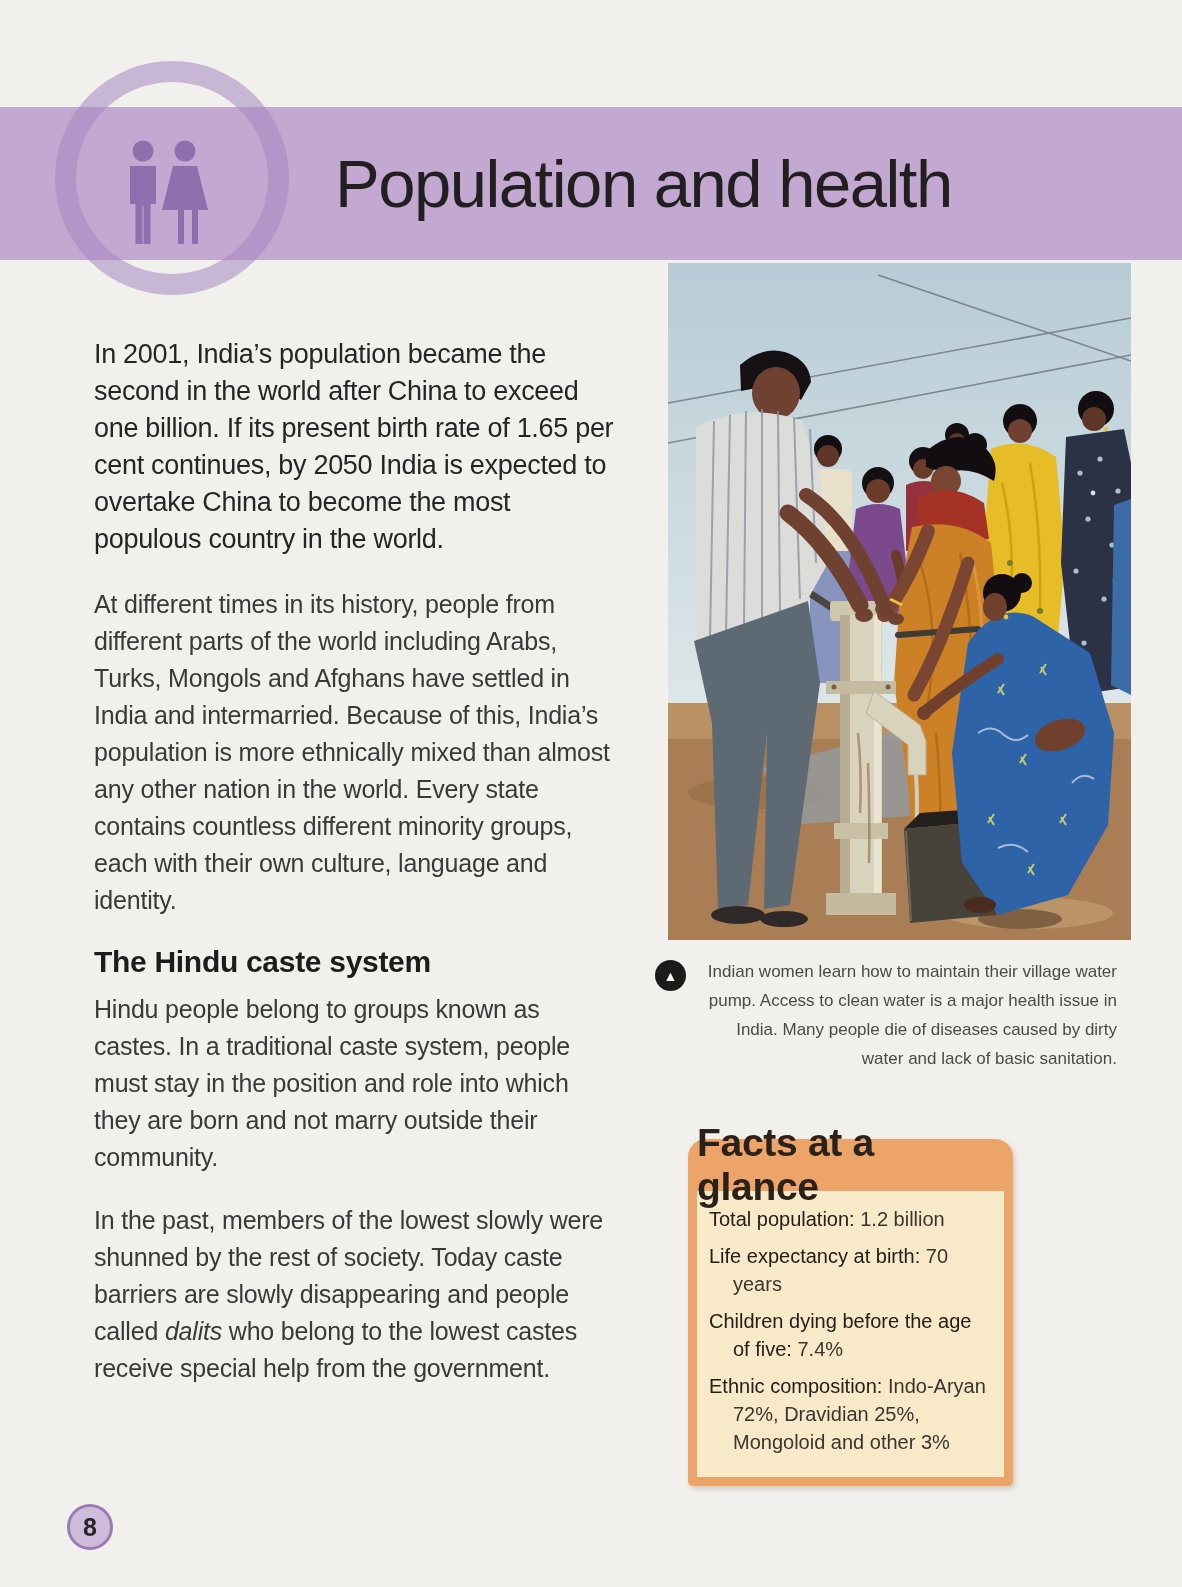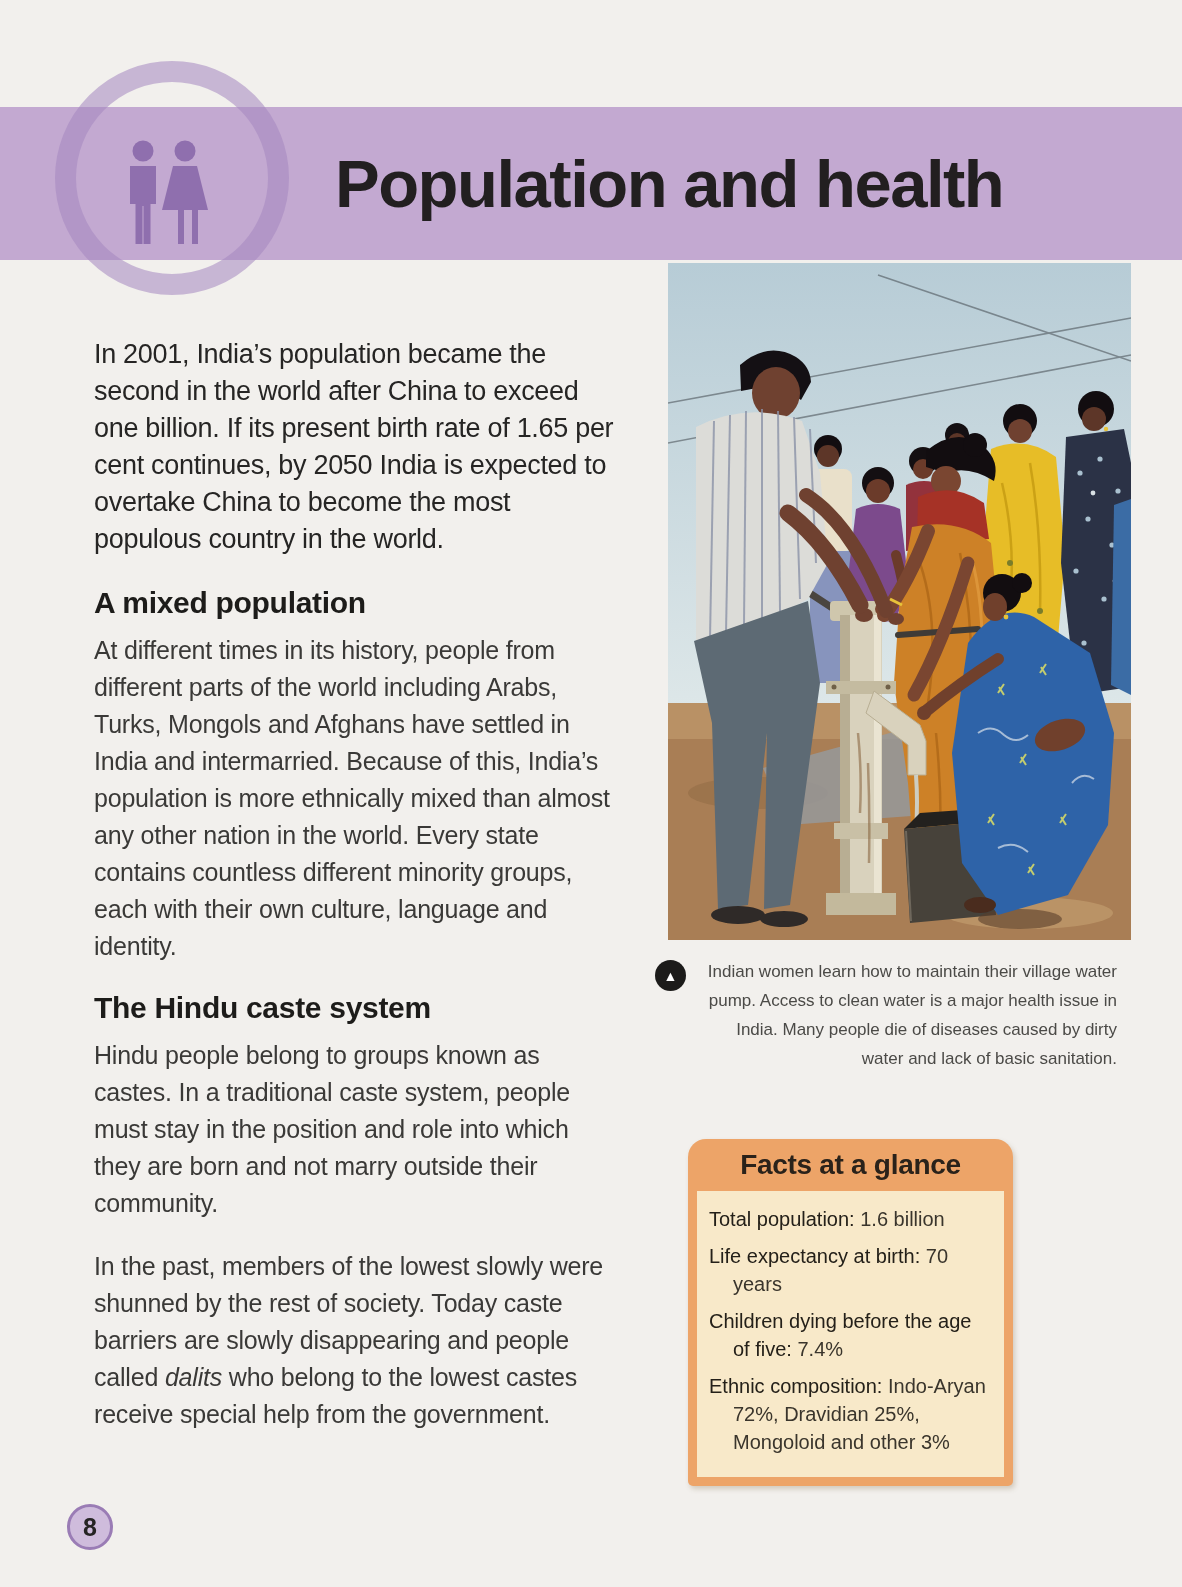"Population and health" .title { font-weight: bold -> normal }
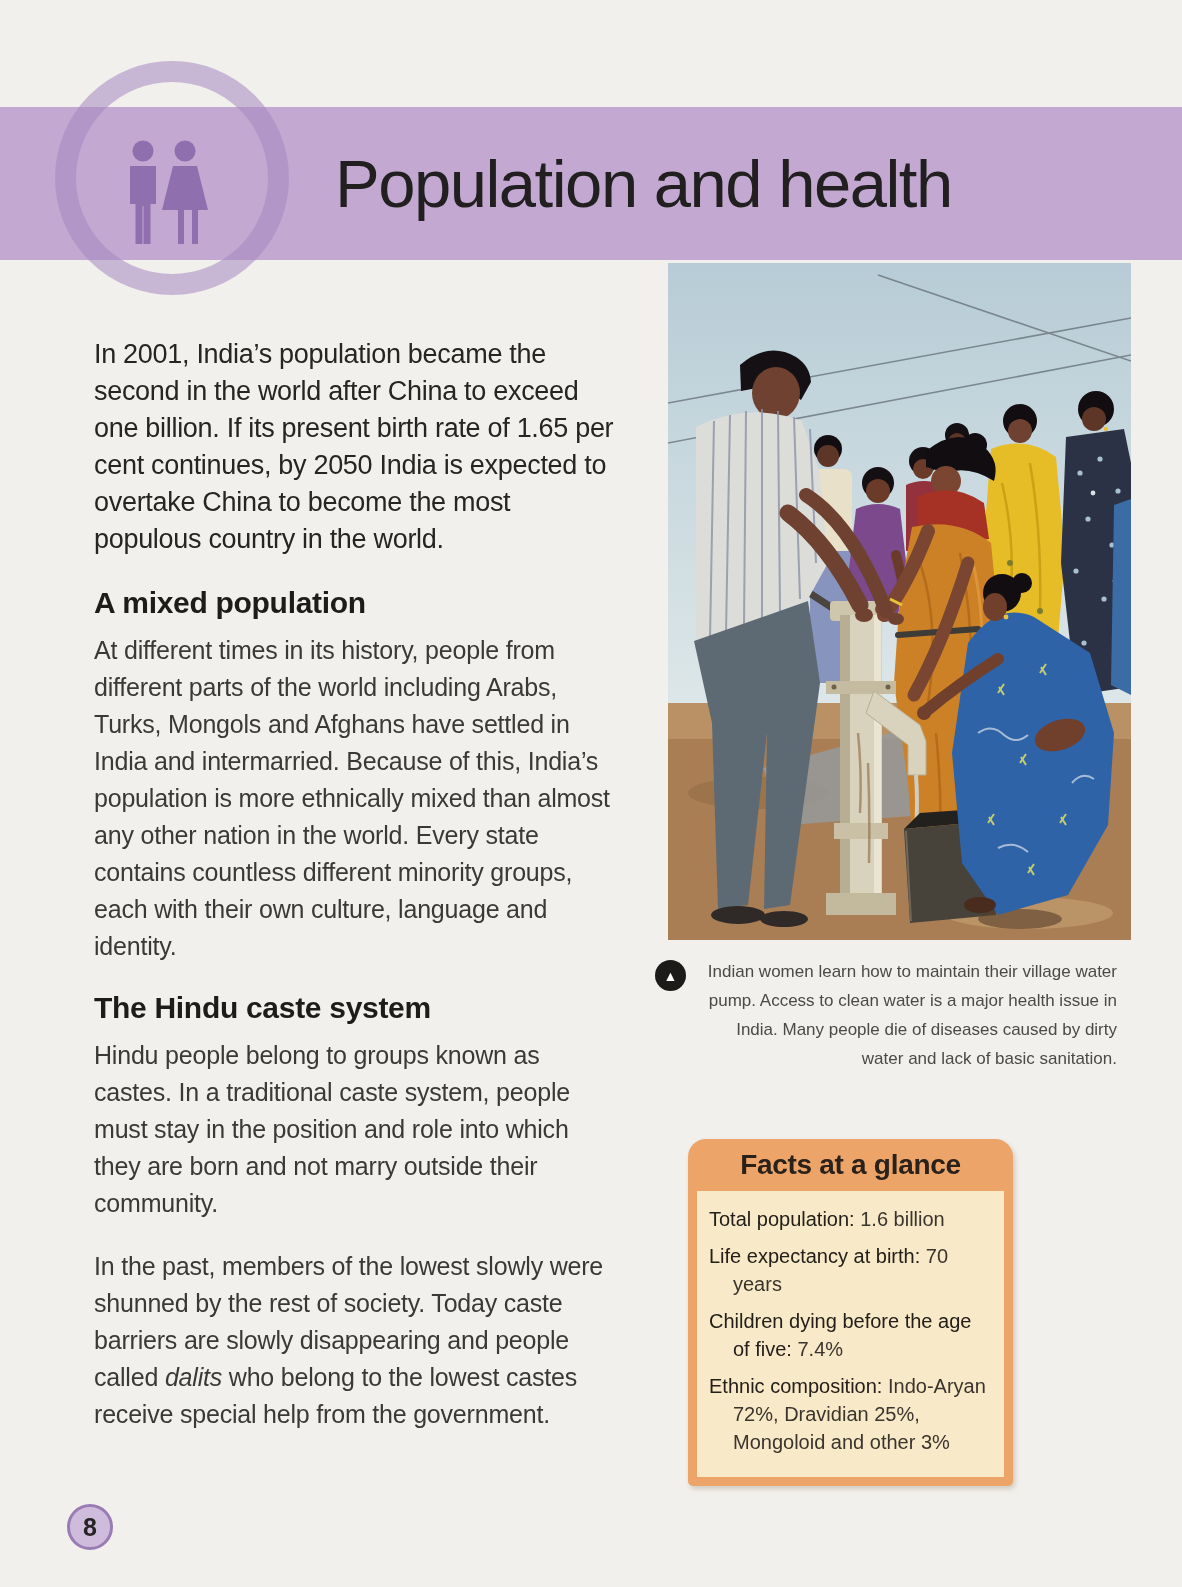"A mixed population" h2.section-heading { html: <h2>A mixed population</h2> -> none }
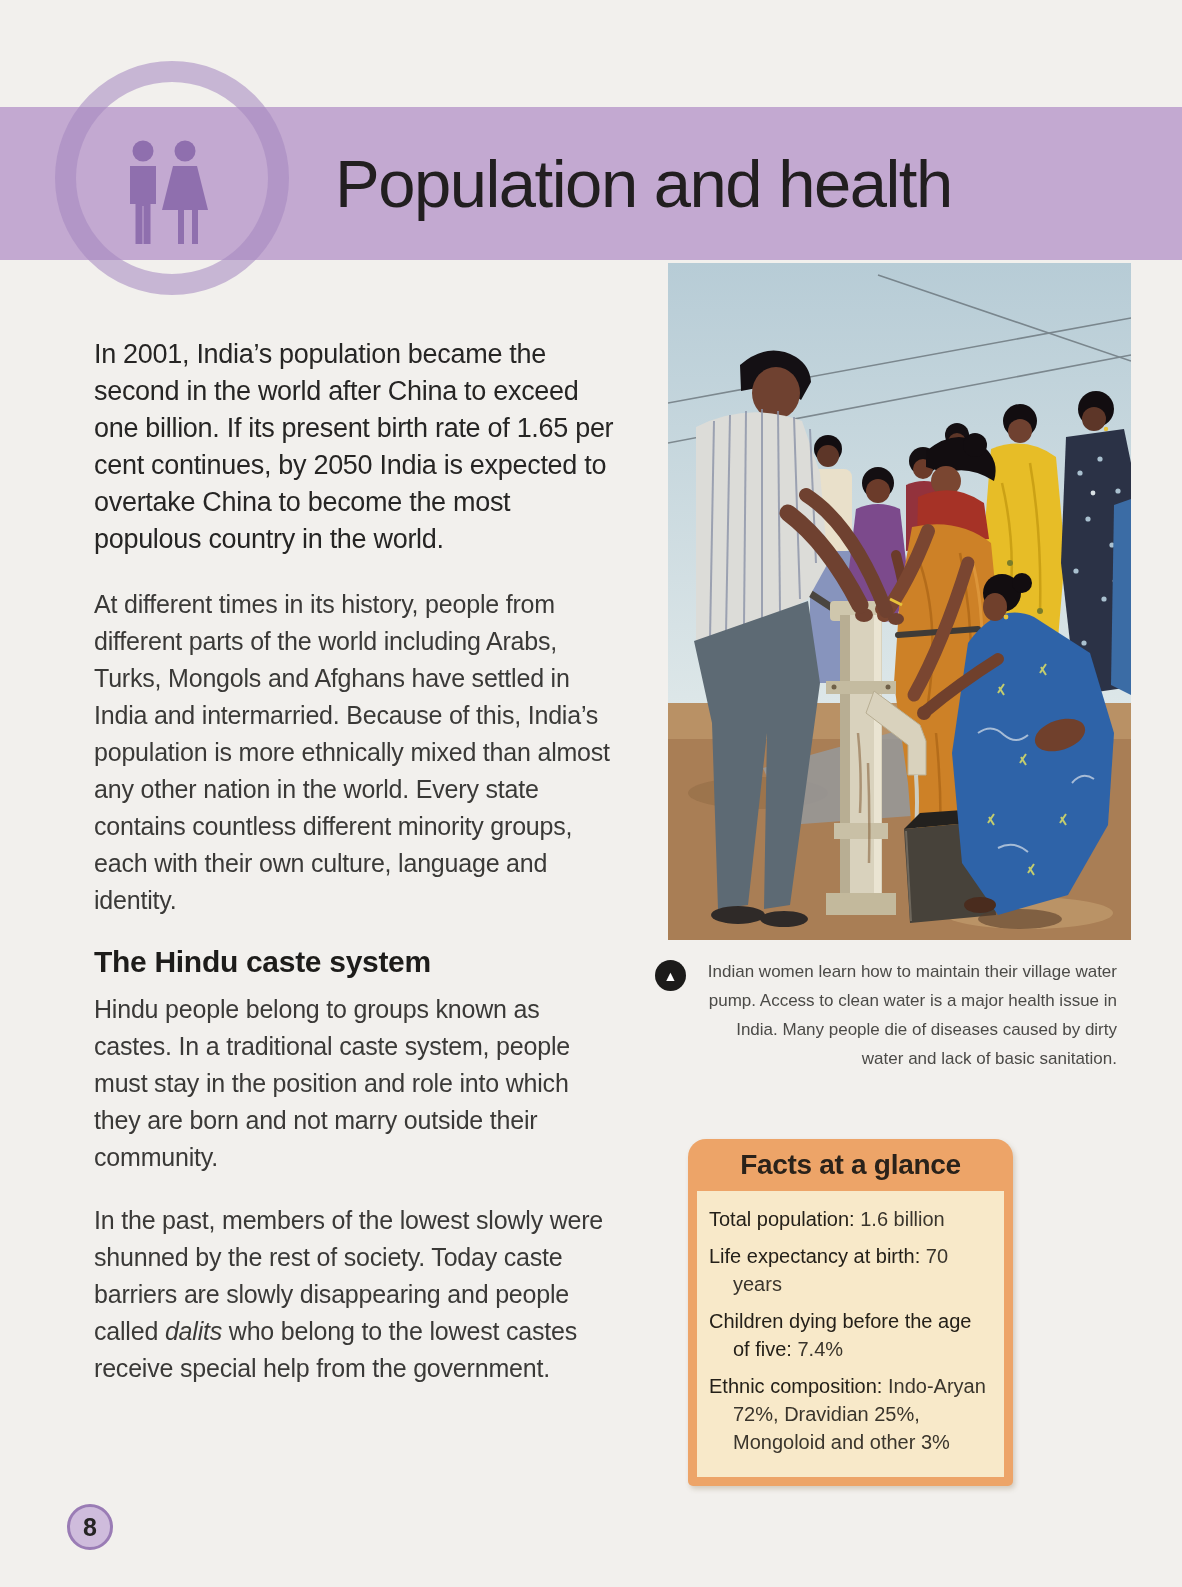"Facts at a glance" .facts-header { font-size: 28px -> 39px }
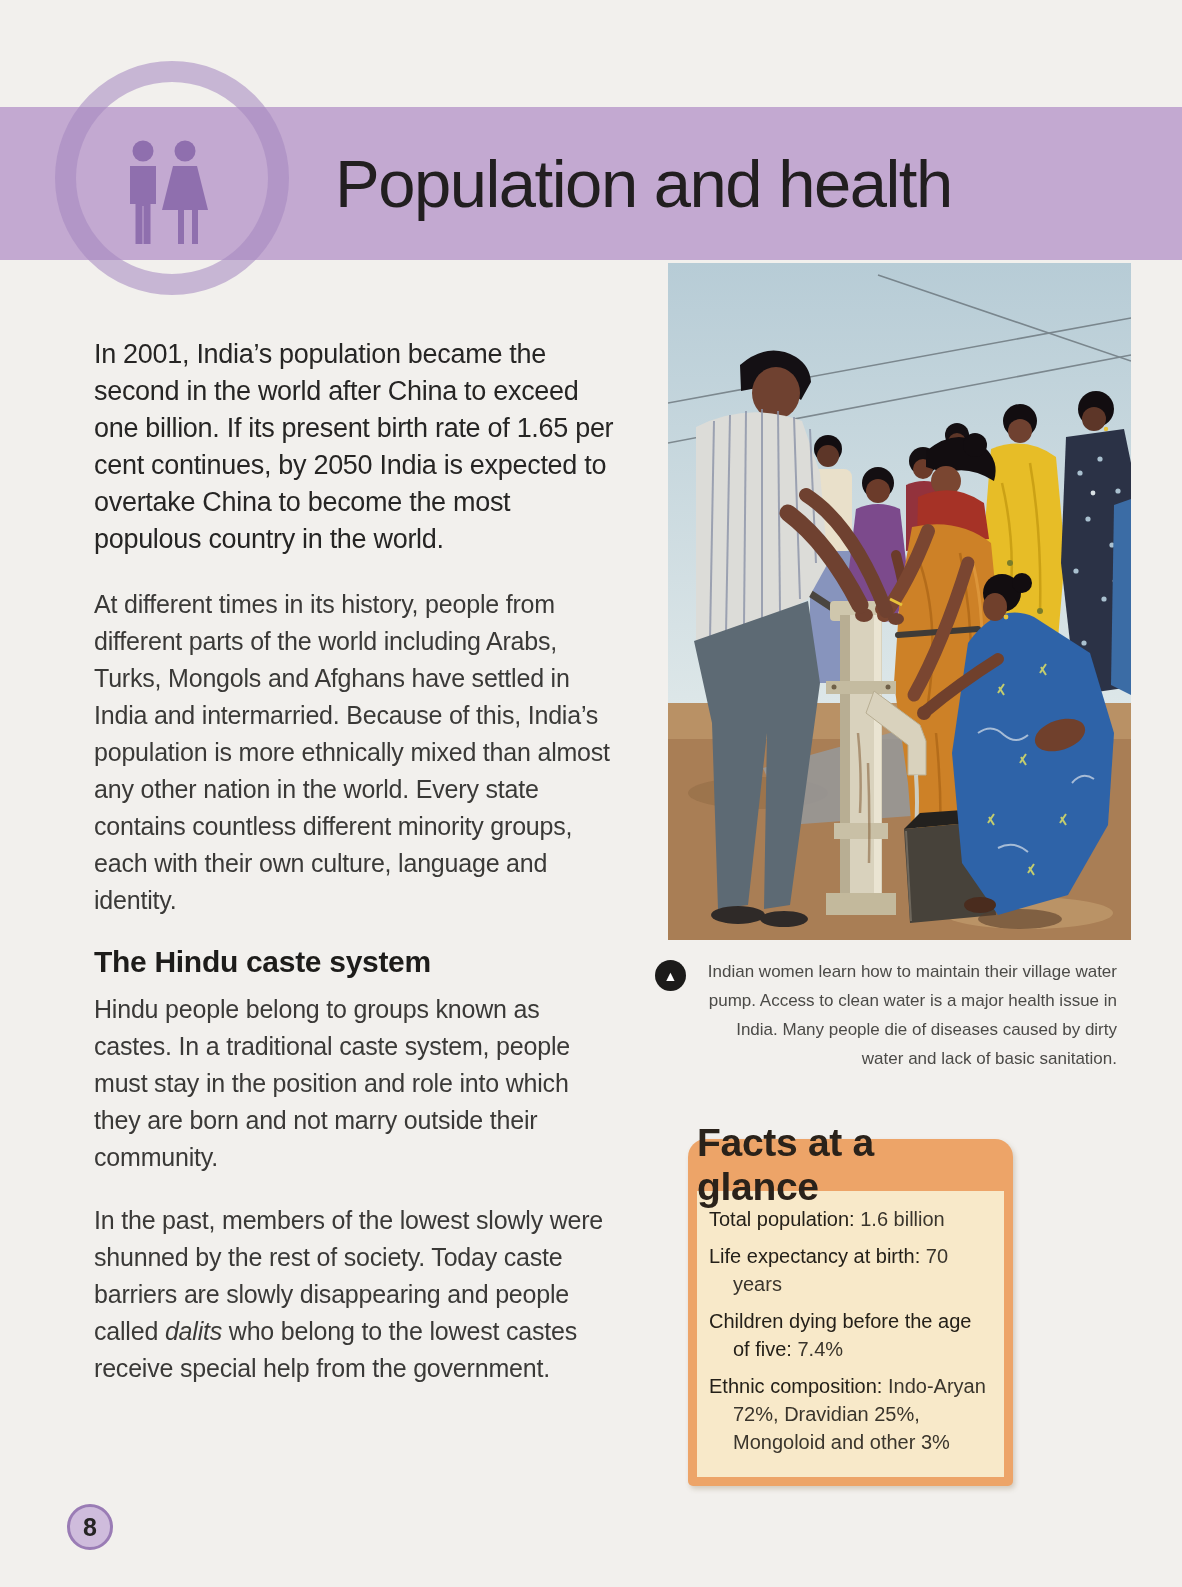"1.6 billion" span.fact-value { text: 1.6 -> 1.2 }
